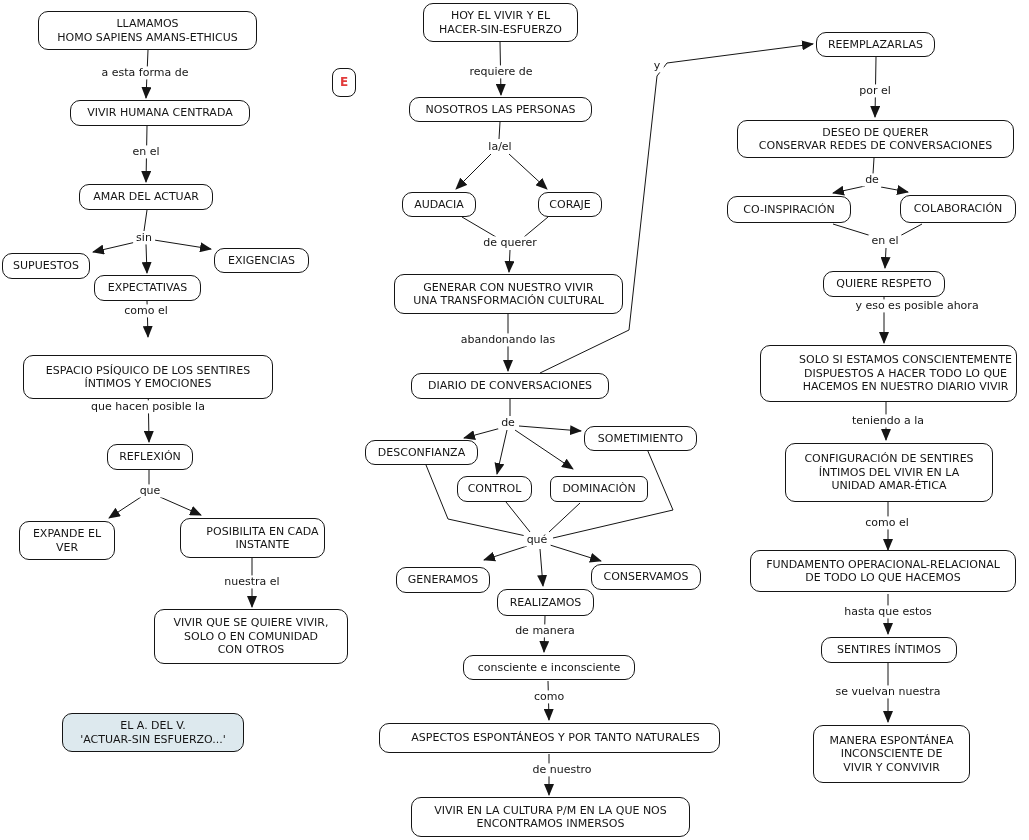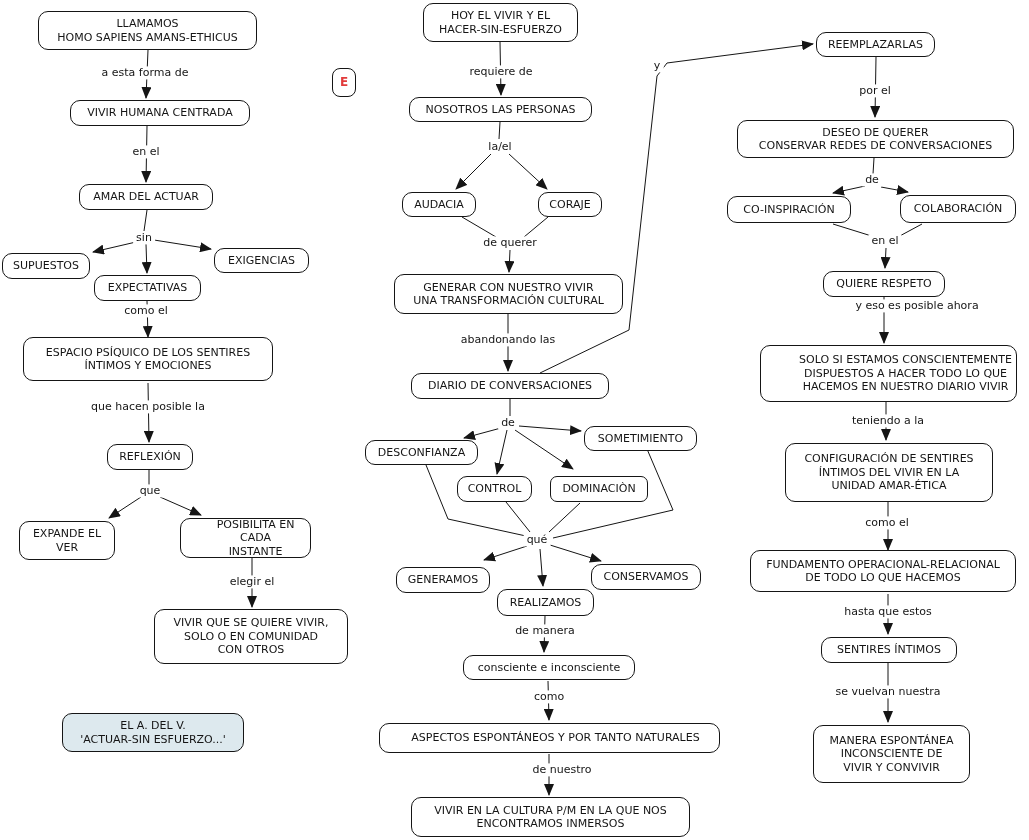"ESPACIO PSÍQUICO DE LOS SENTIRES" div.node { top: 337px -> 355px }
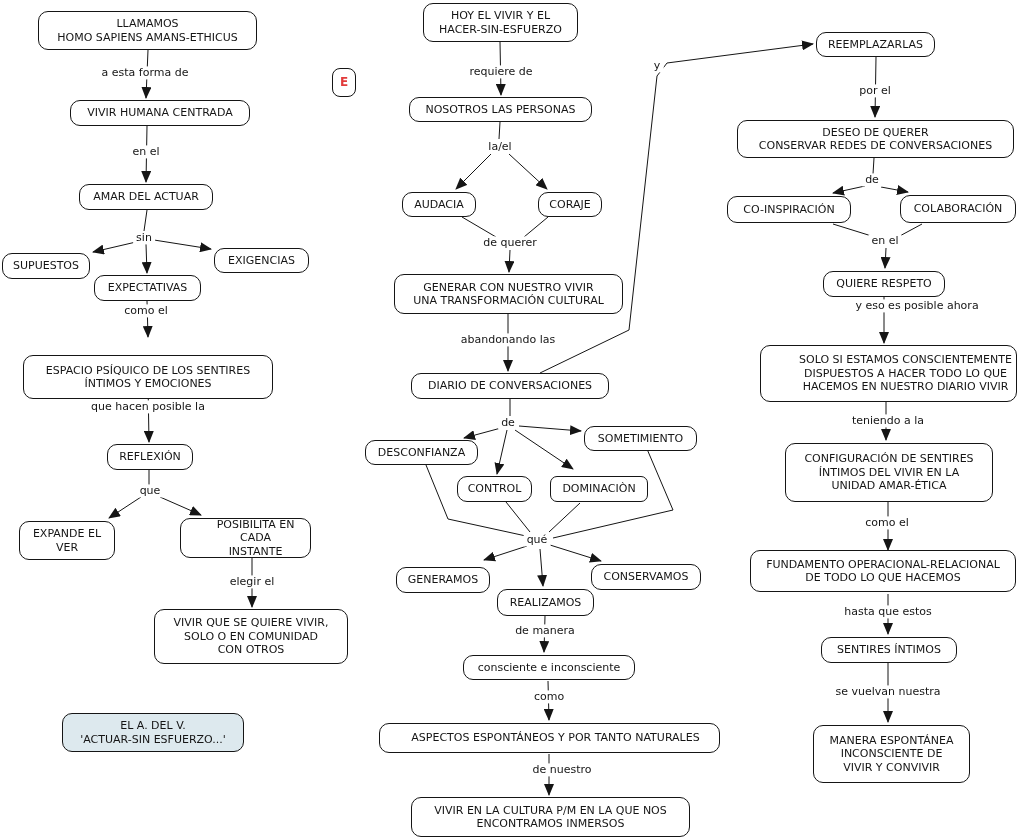"POSIBILITA EN CADA" div.node { width: 131px -> 145px }
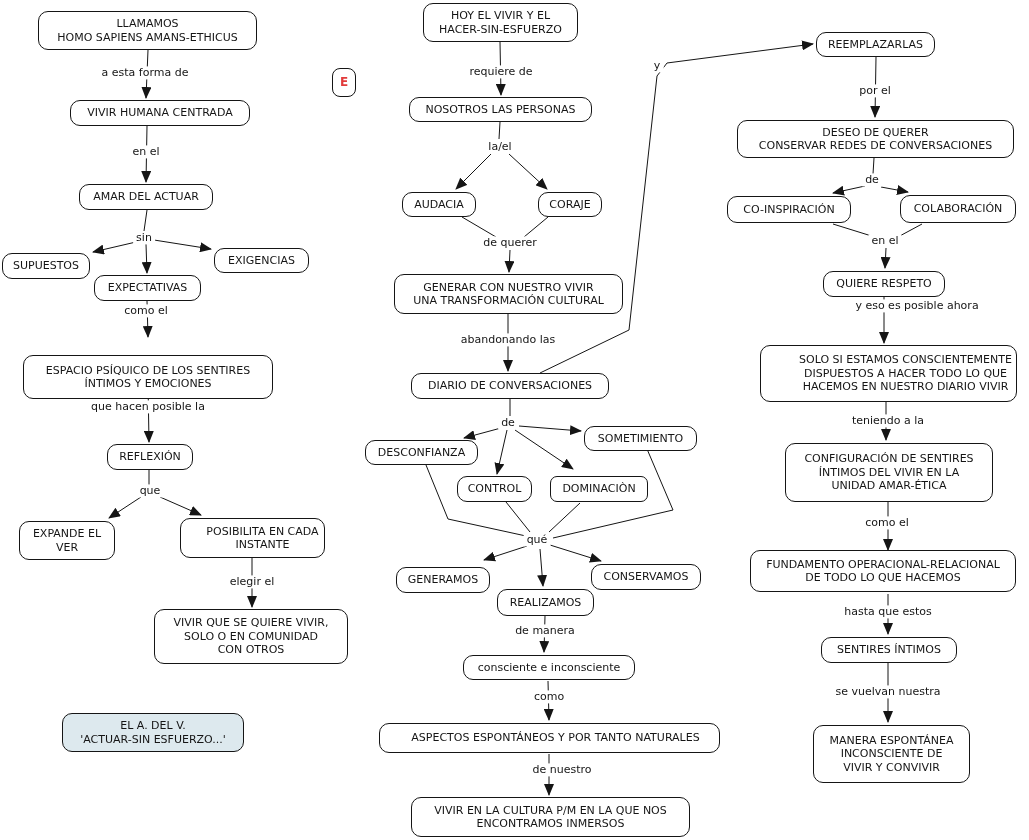"elegir el" span.edge-label { text: elegir -> nuestra }
